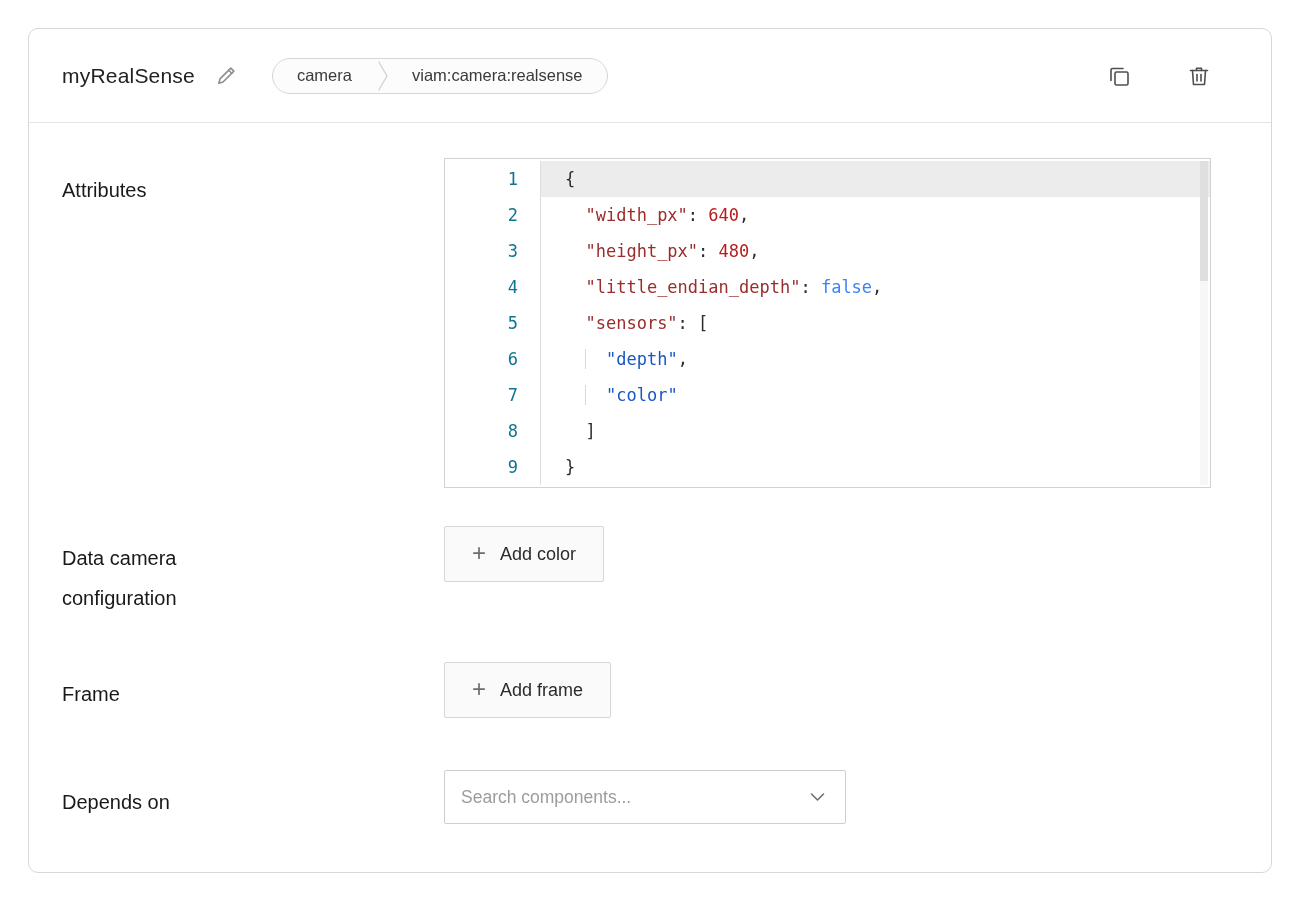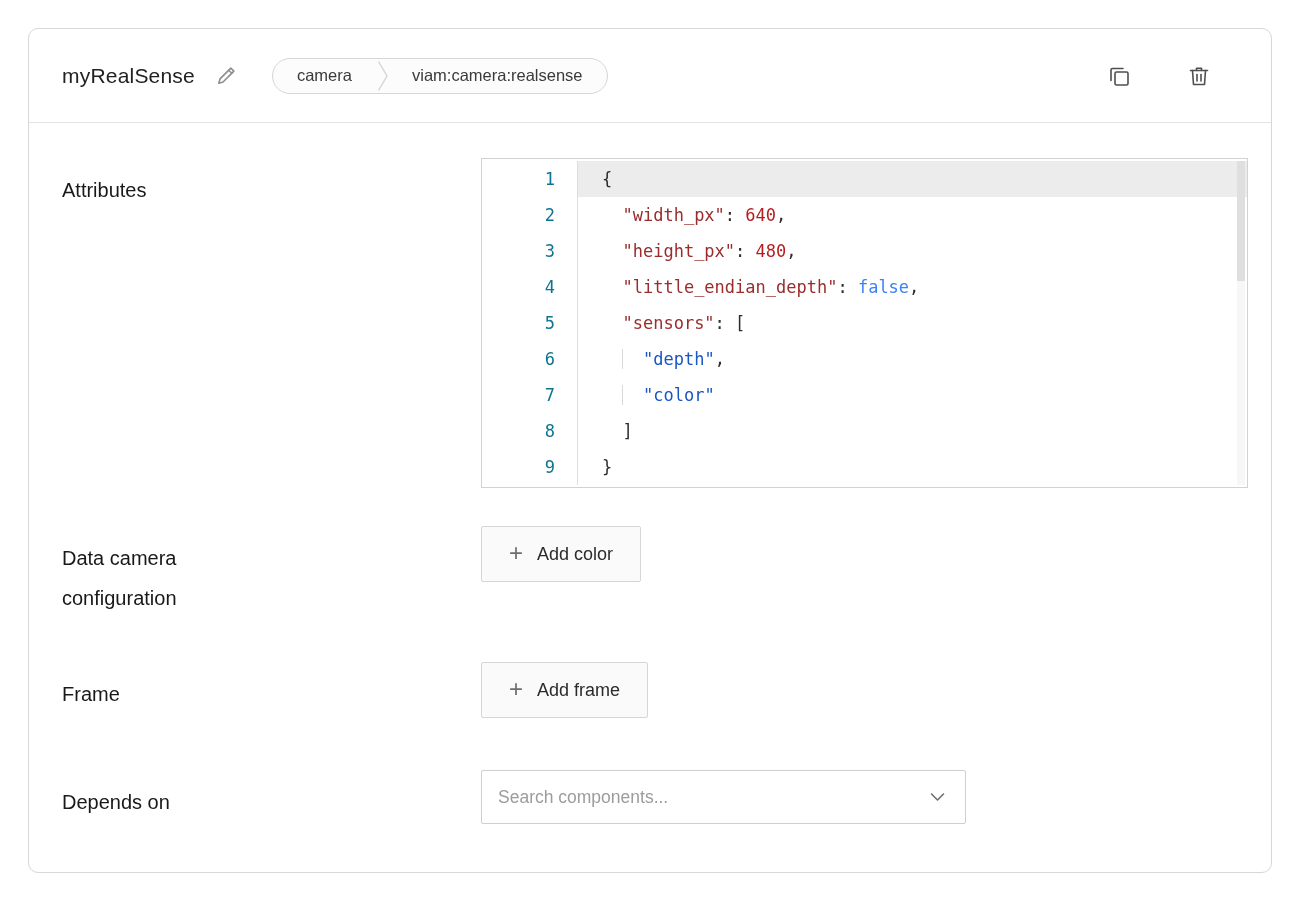"Attributes" .row { gap: 37px -> none }
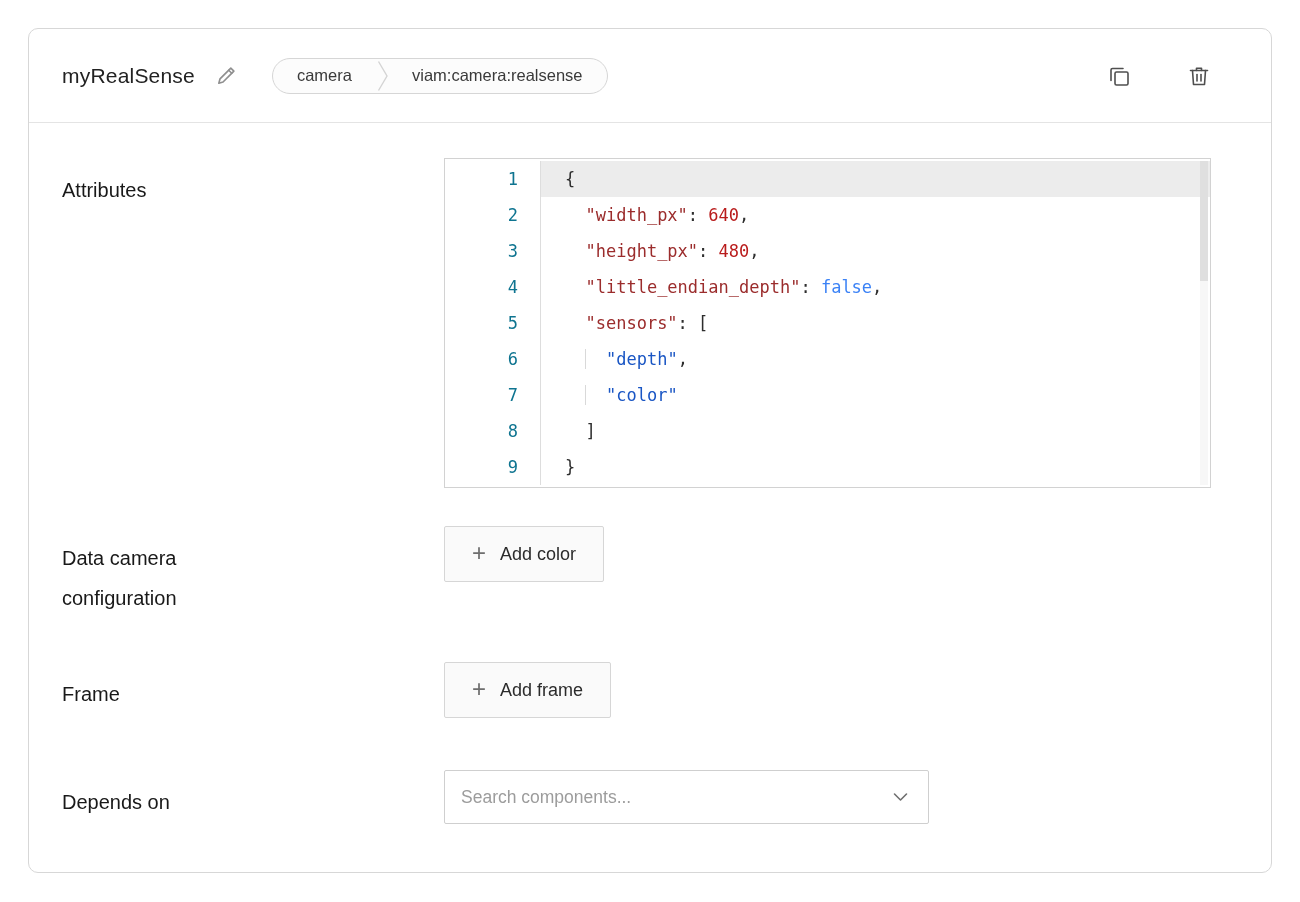"Search components..." .select-wrap { width: 485px -> 402px }
